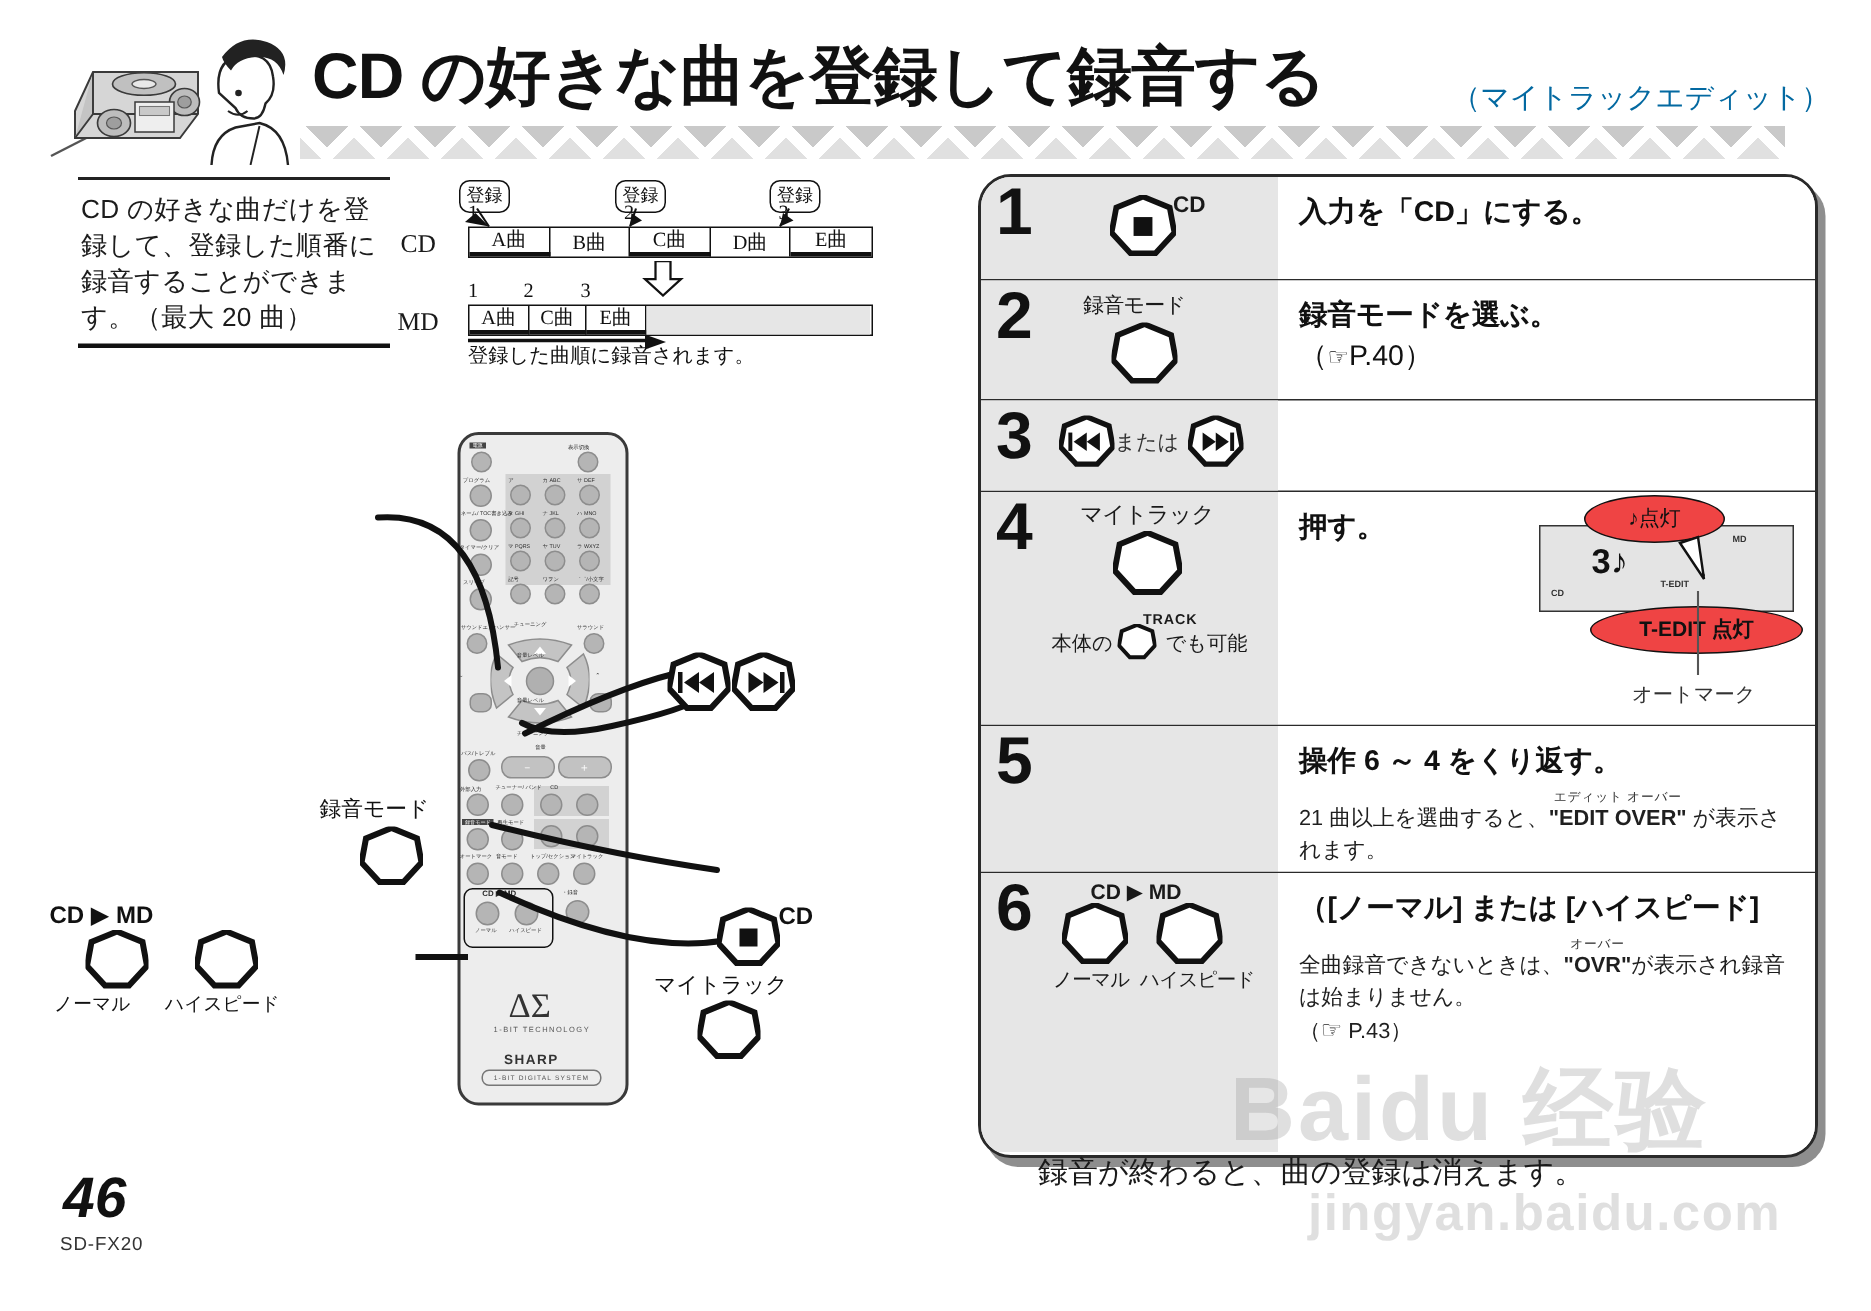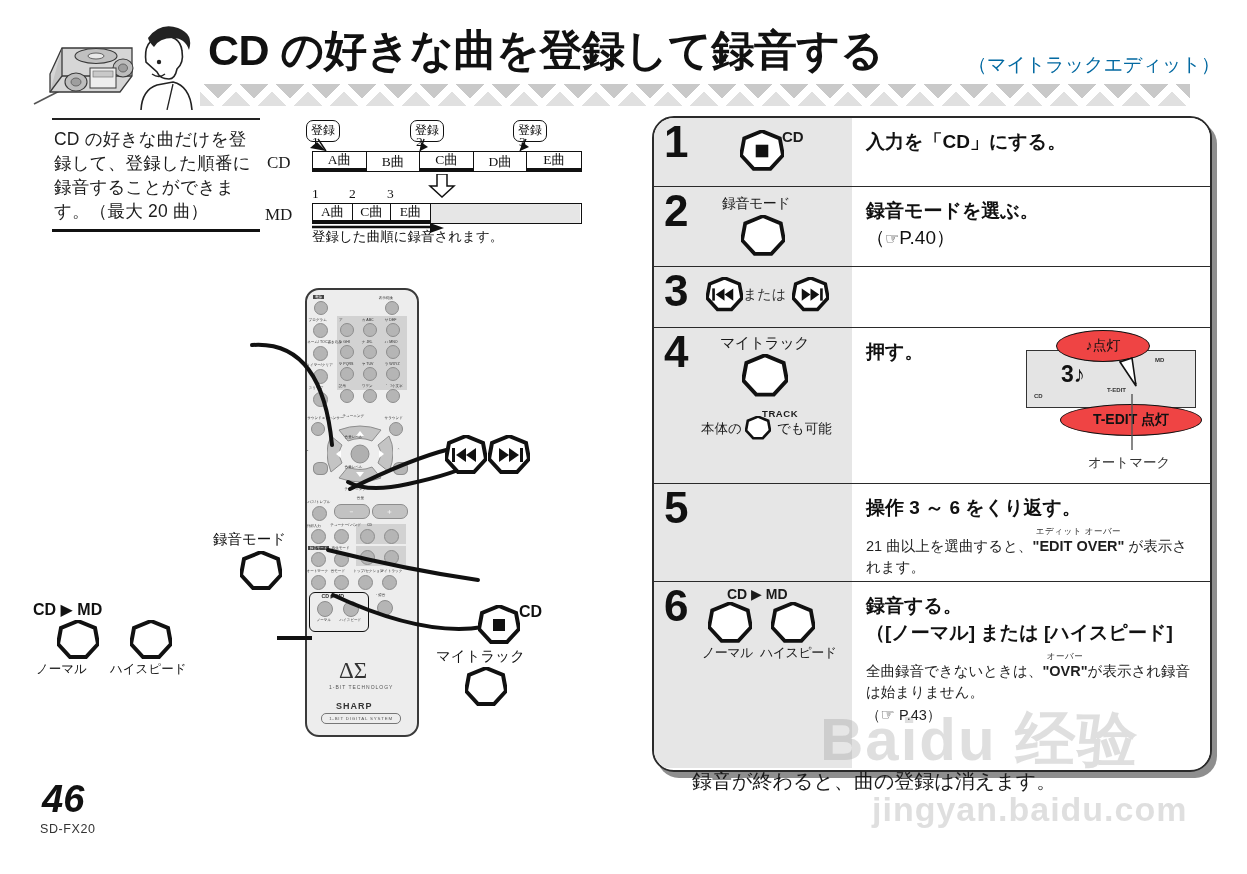"操作 3 ～ 6 をくり返す。" div.rt-title { text: 3 ～ 6 -> 6 ～ 4 }
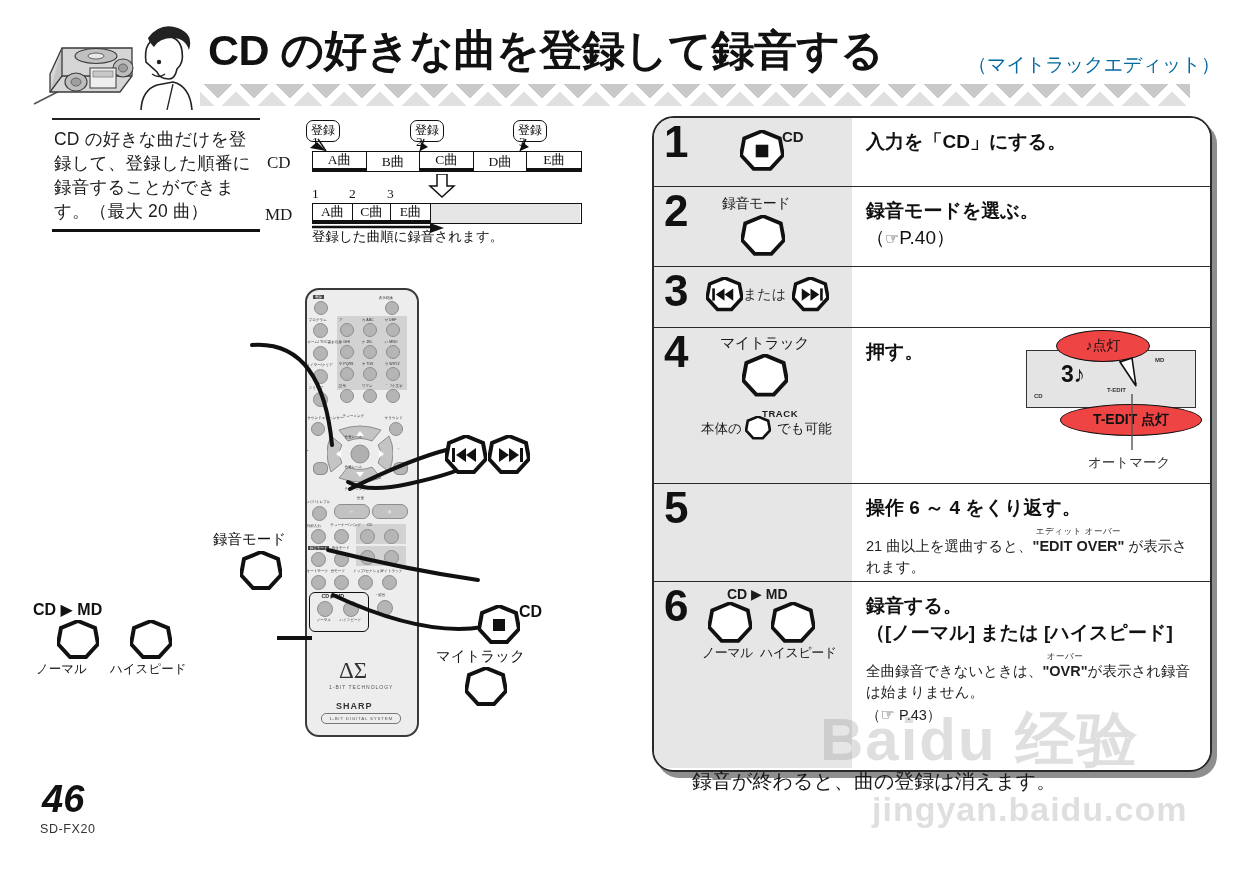"録音する。" div.rt-title { html: <div>録音する。</div> -> none }
